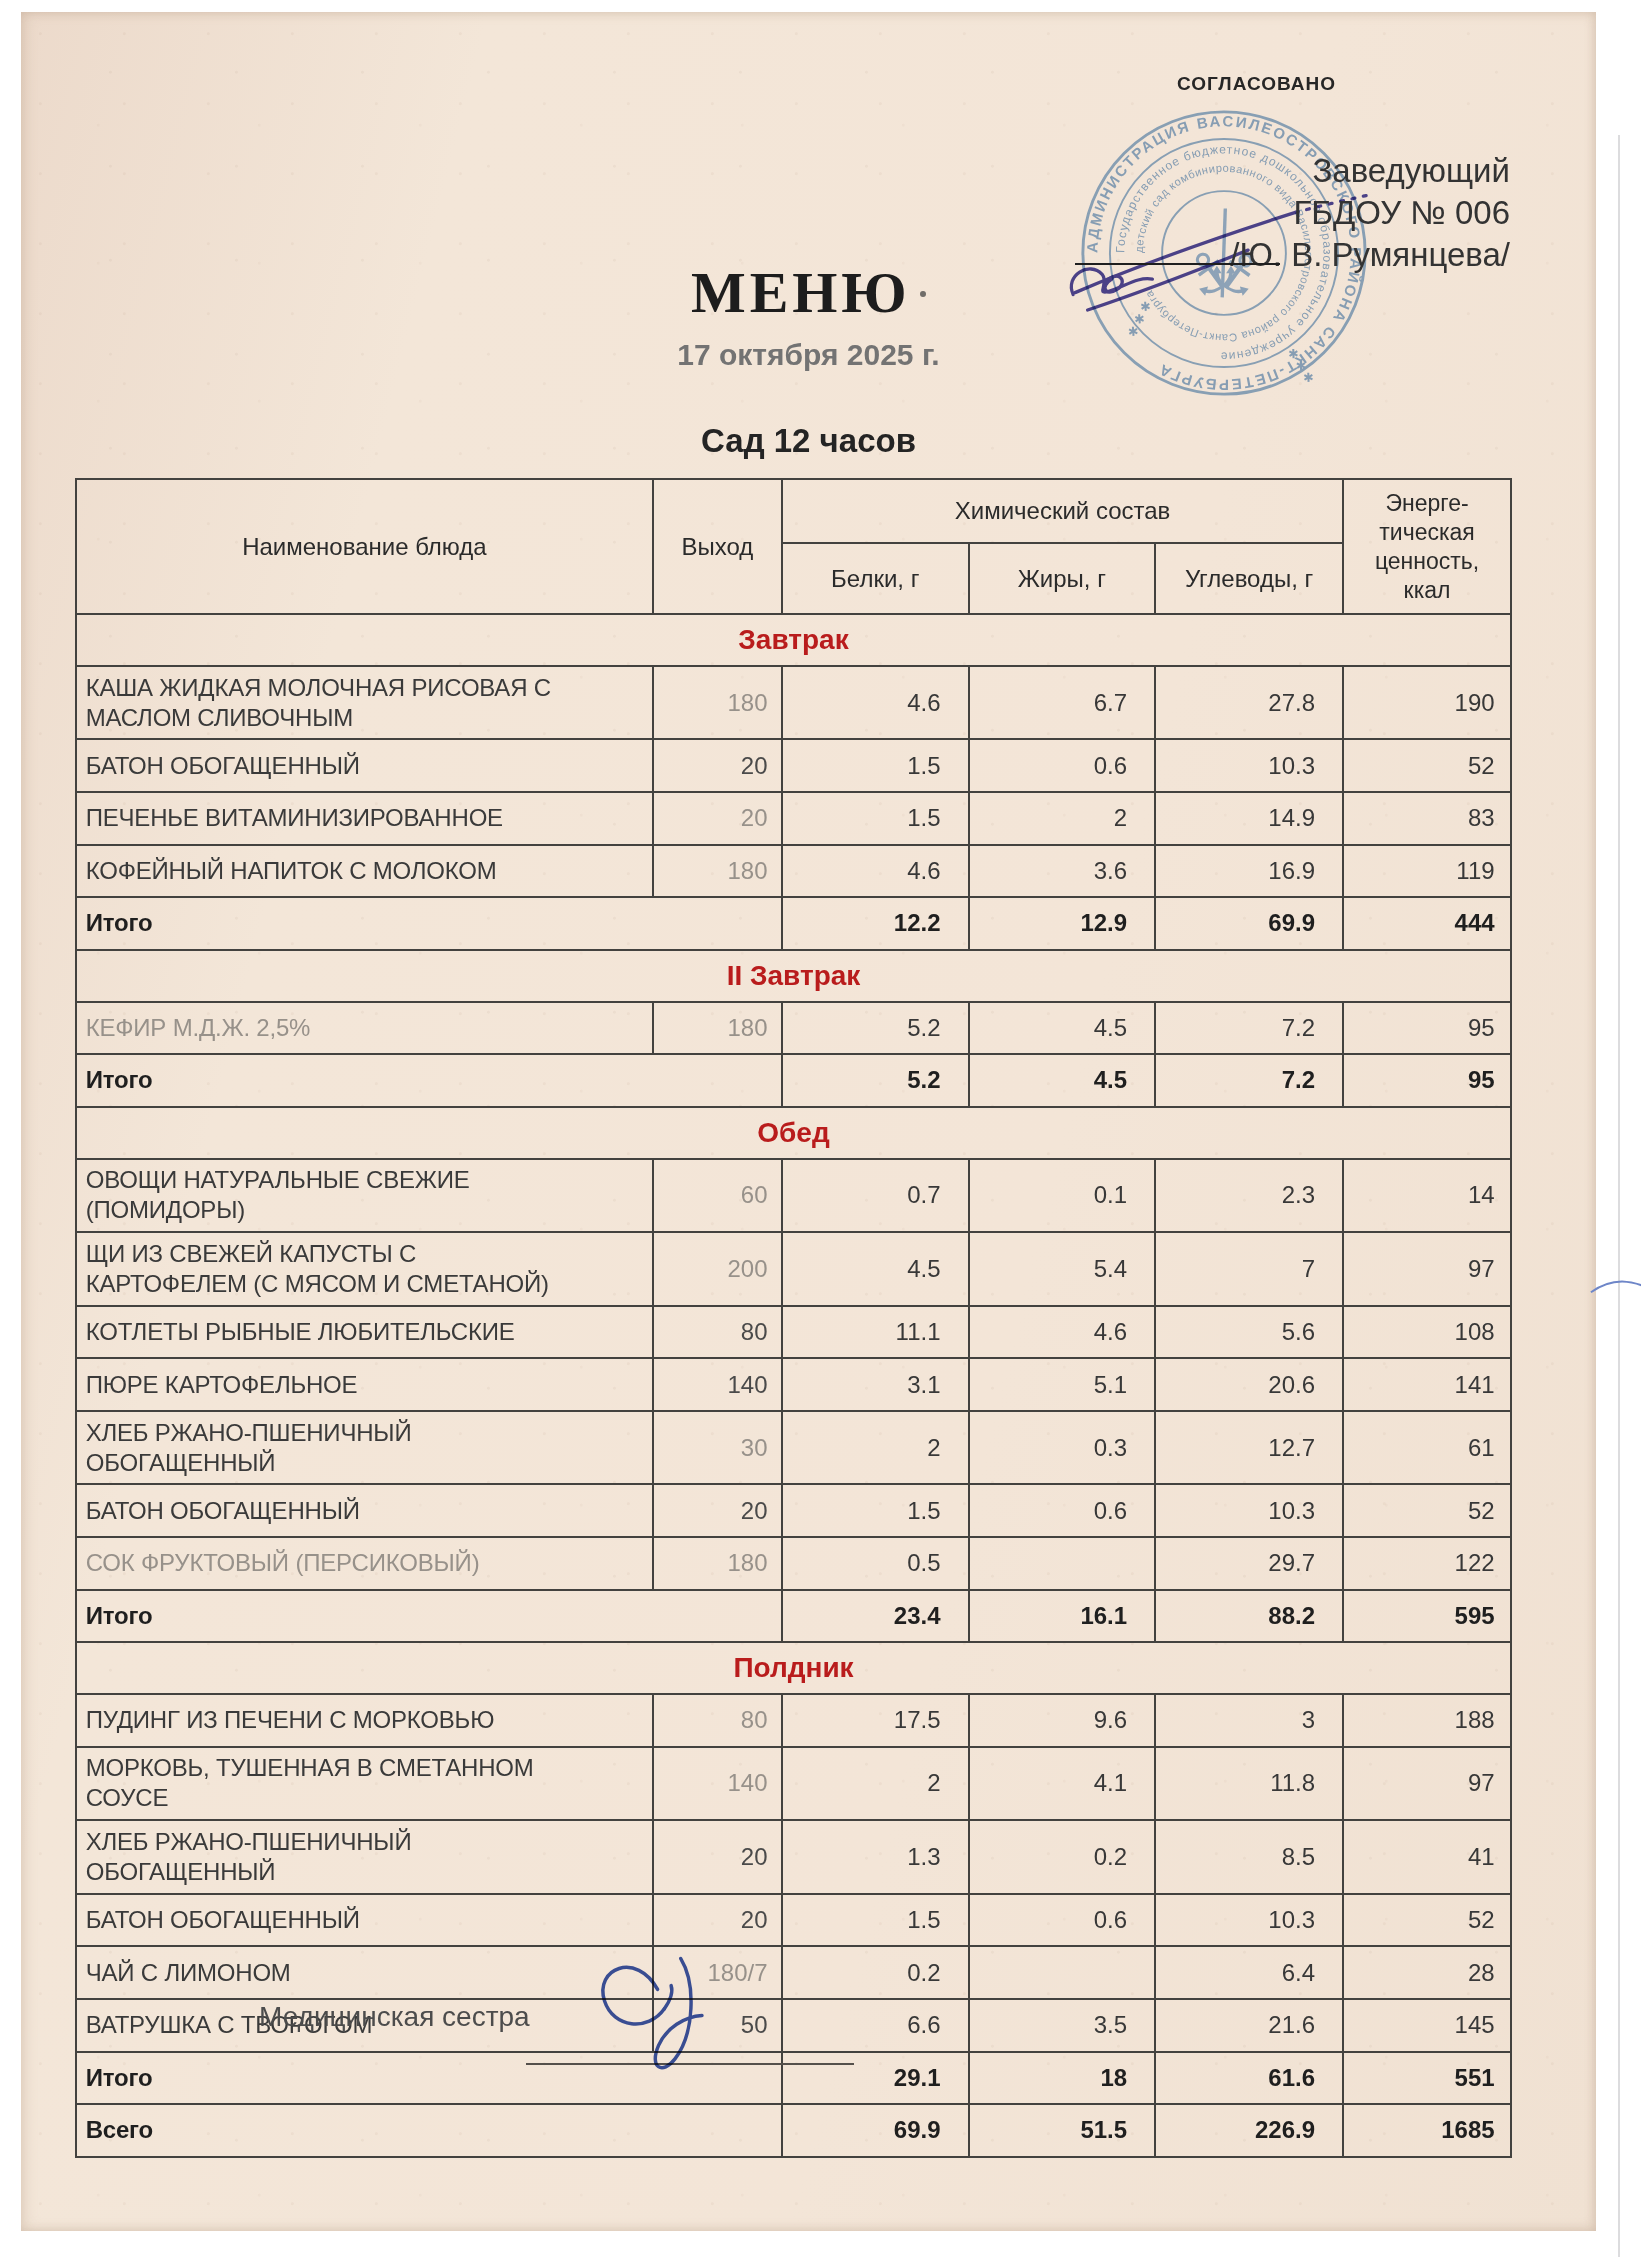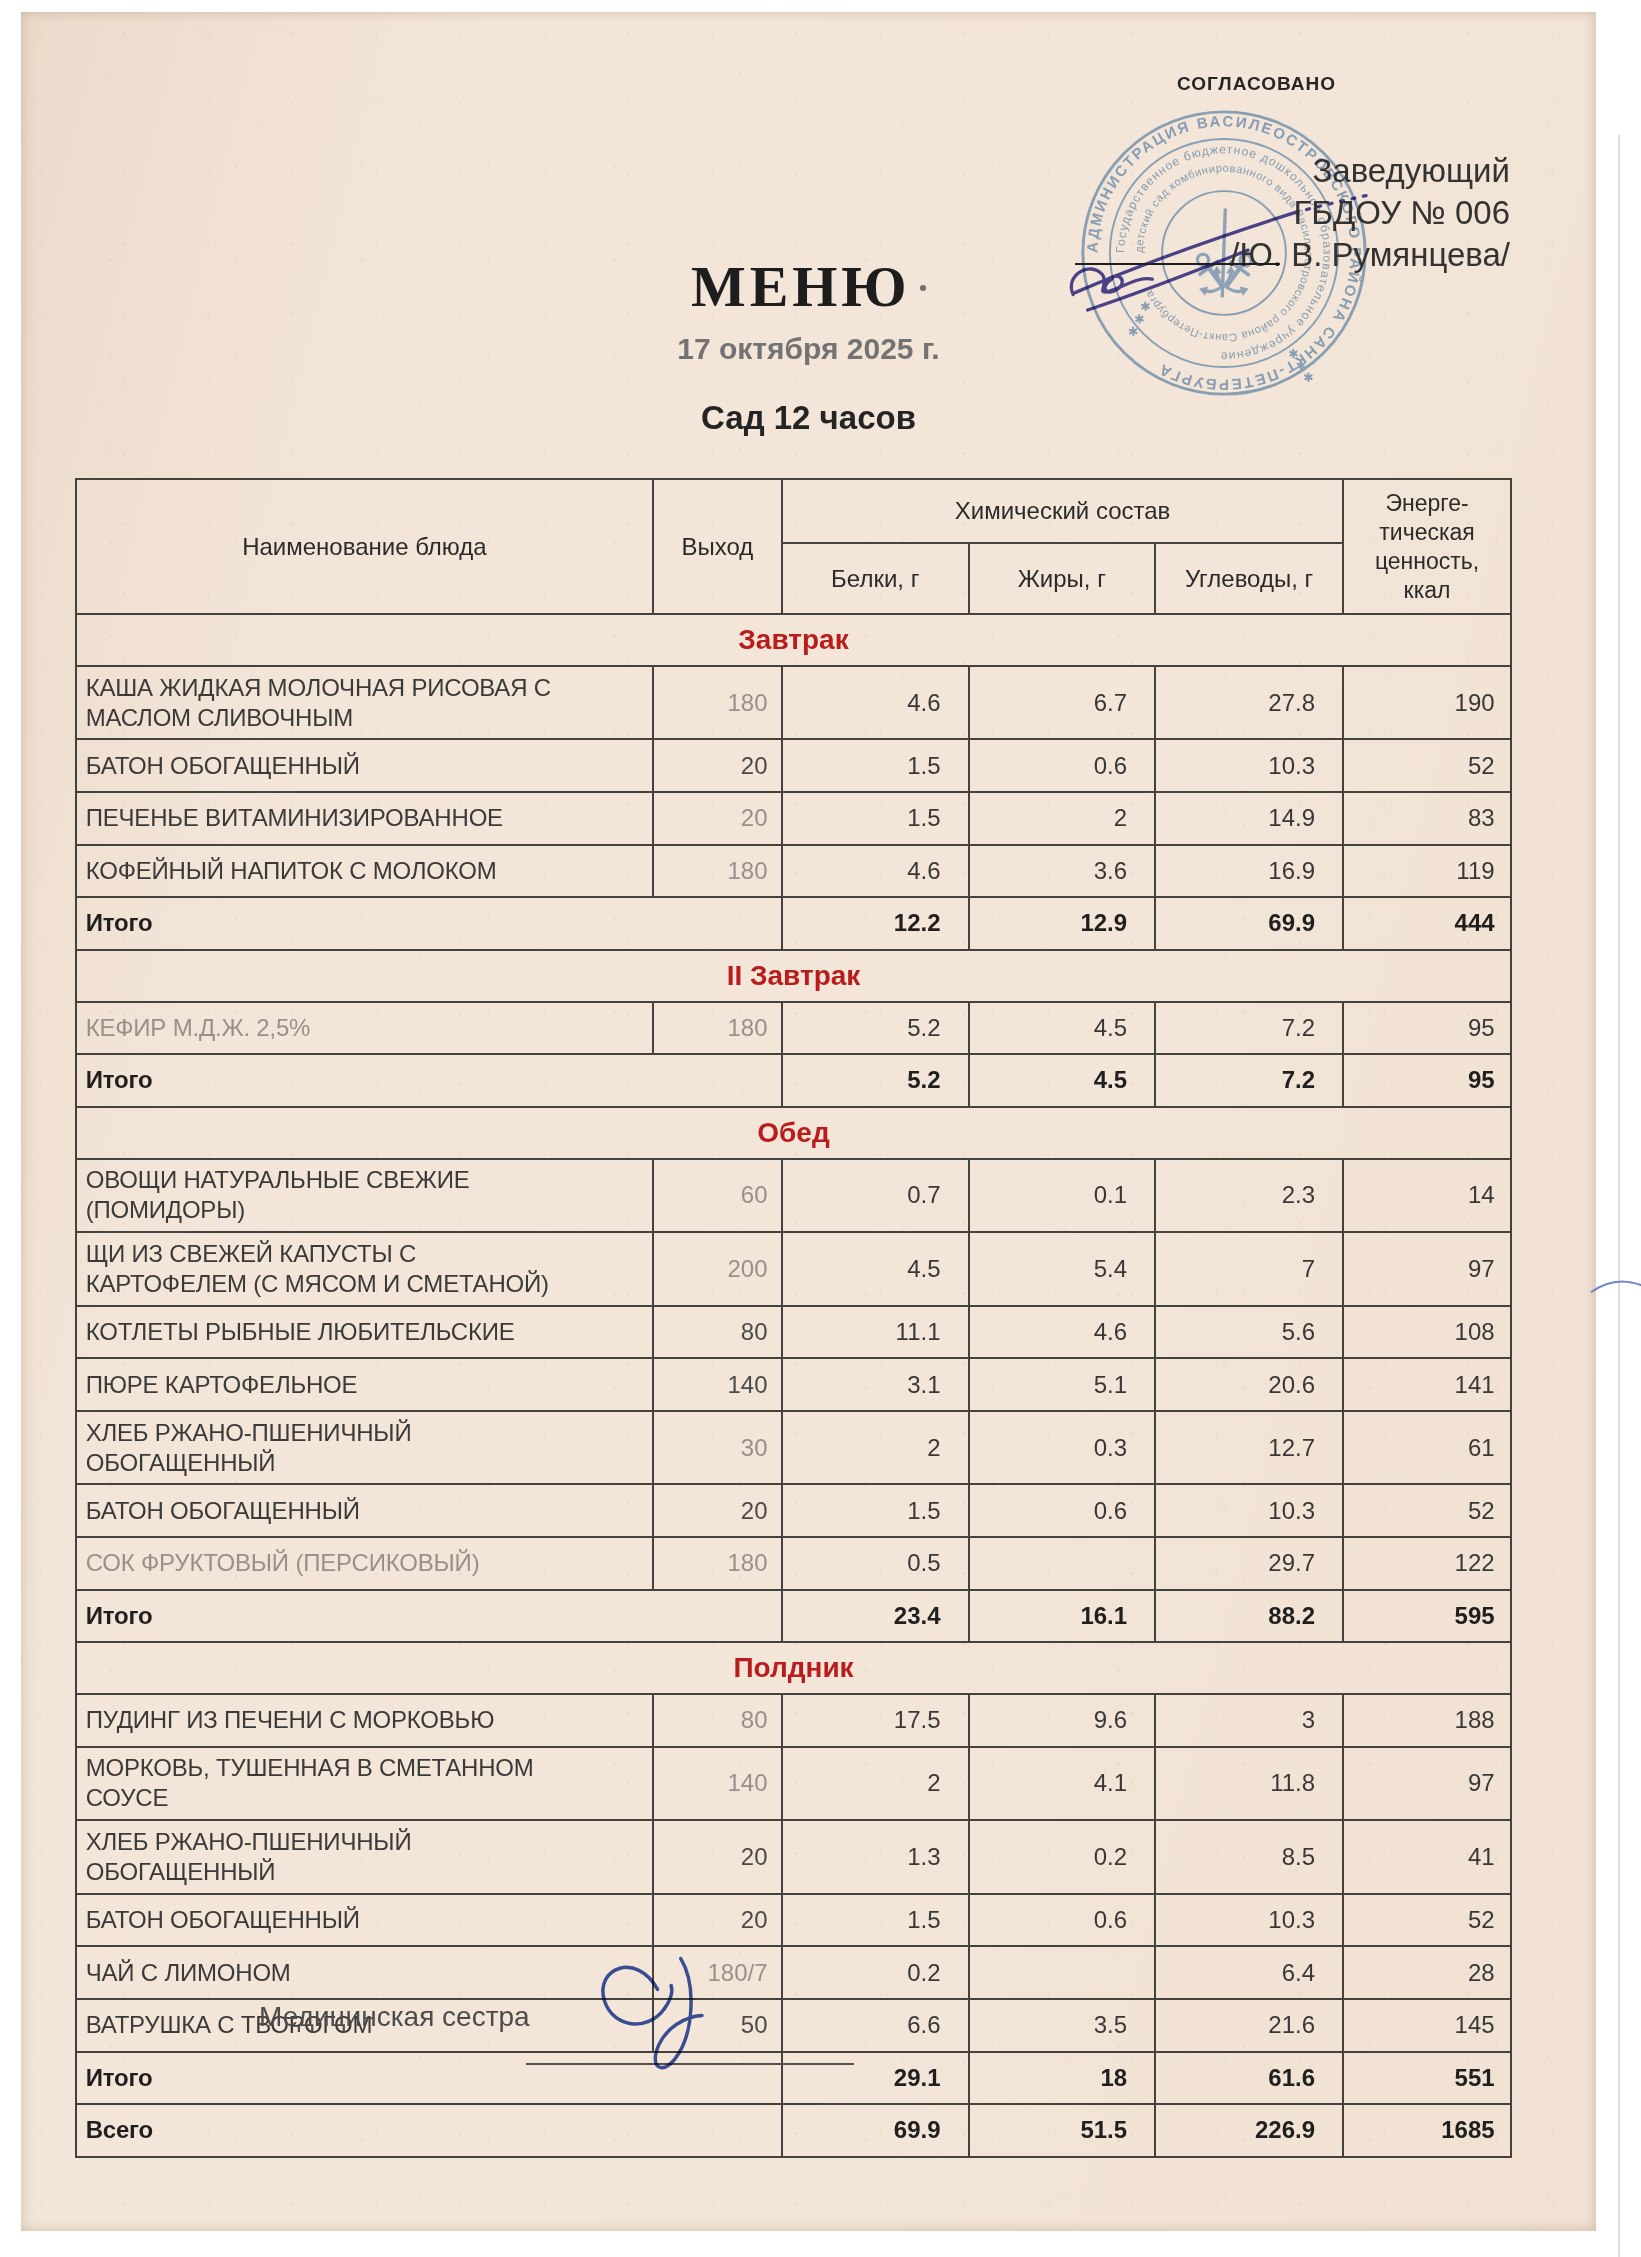"МЕНЮ" .menu-title { margin-top: none -> 6px }
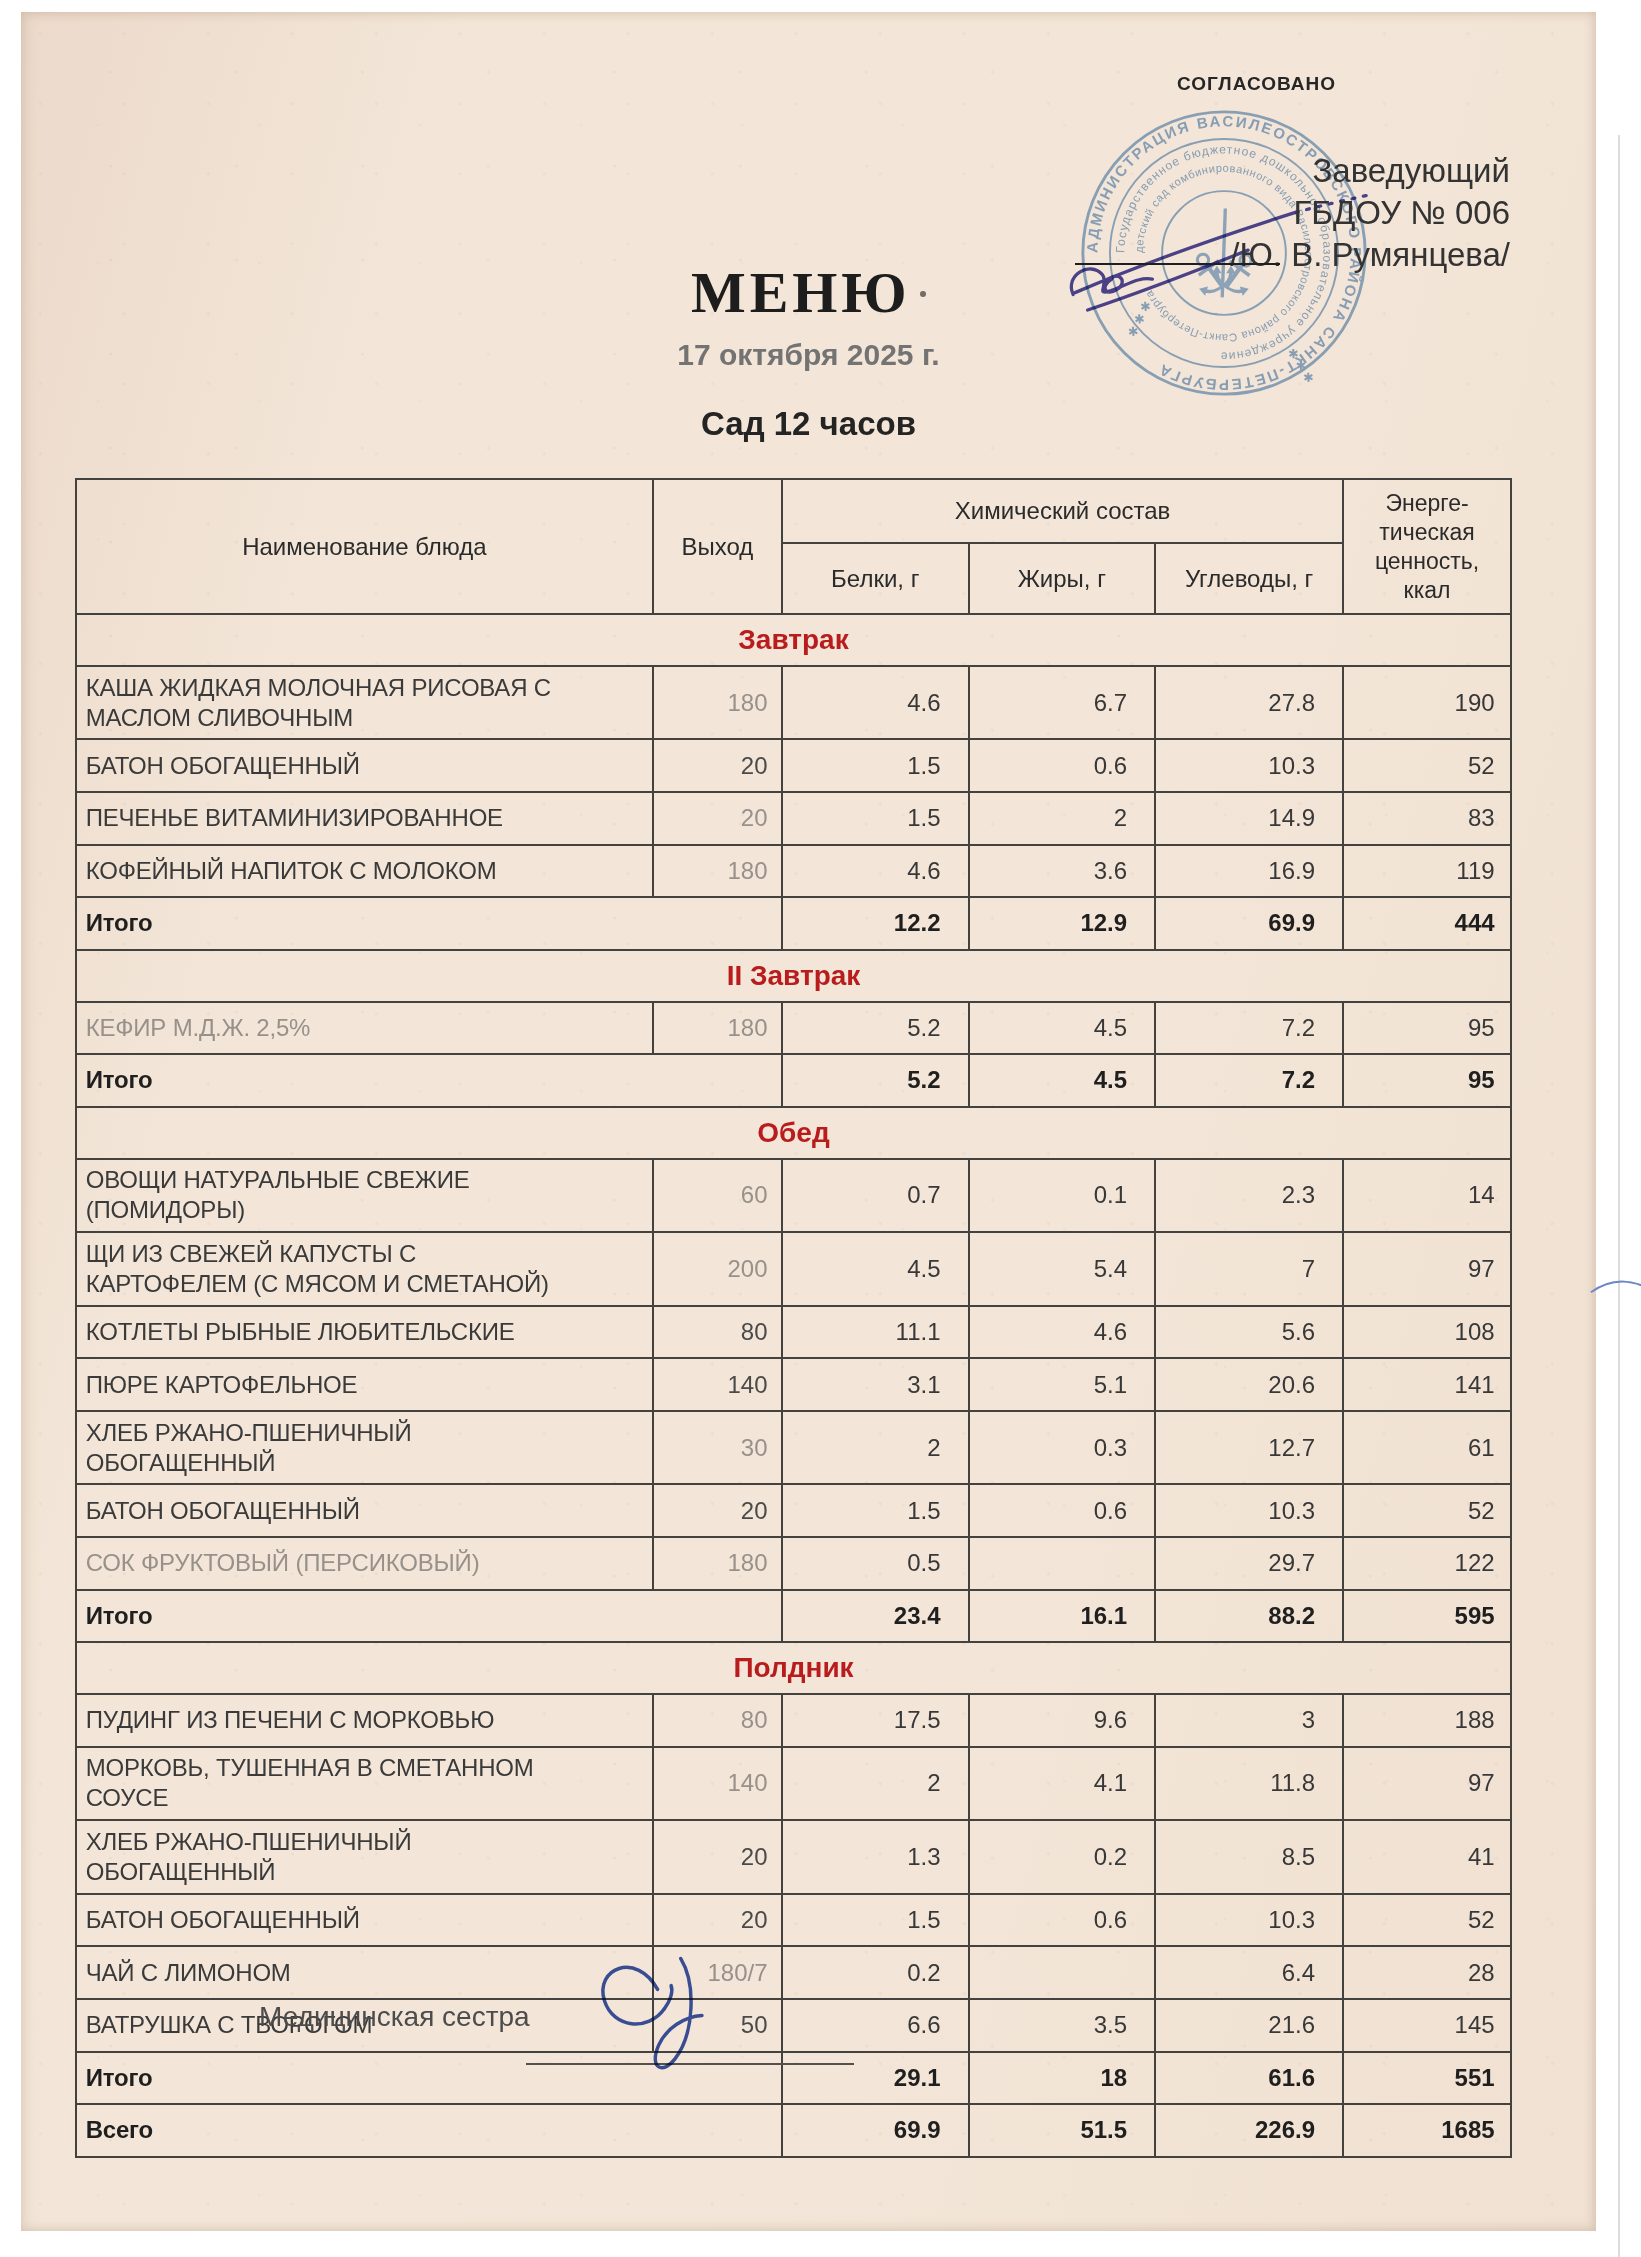"Сад 12 часов" .menu-subtitle { margin-top: 33px -> 50px }
